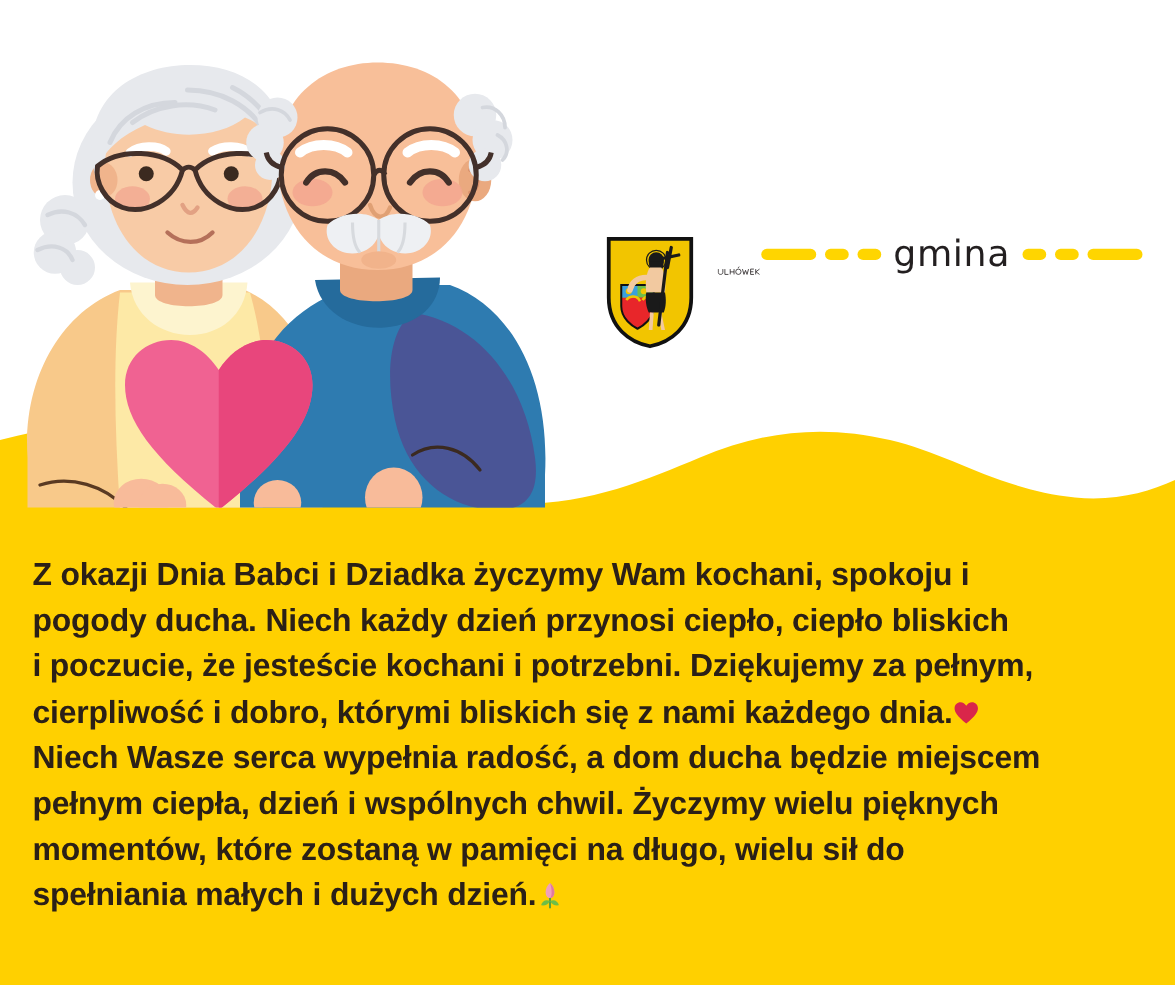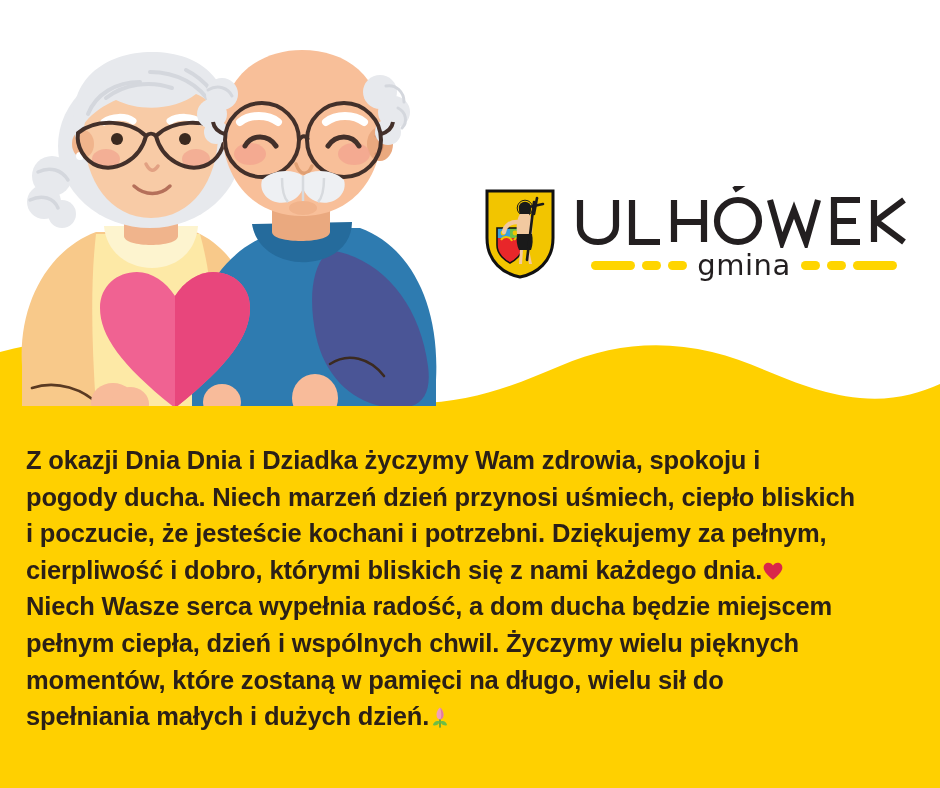"gmina" .logo-text { flex-direction: column -> row }
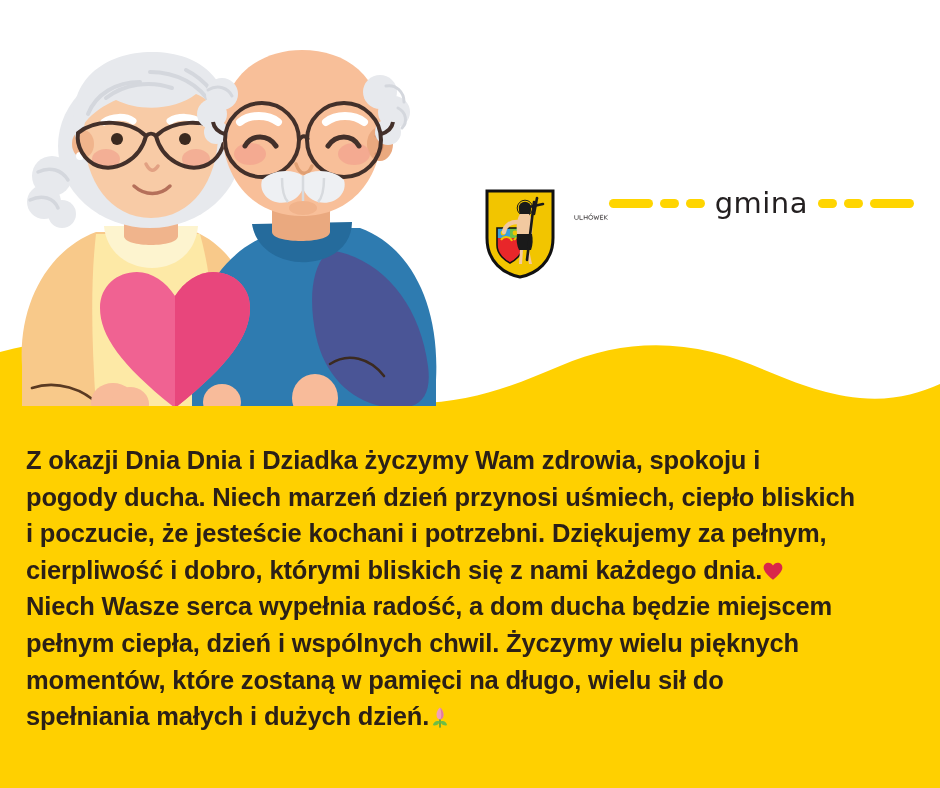"Z okazji Dnia Dnia i" span { text: Dnia i Dziadka życzymy Wam zdrowia -> Babci i Dziadka życzymy Wam kochani }
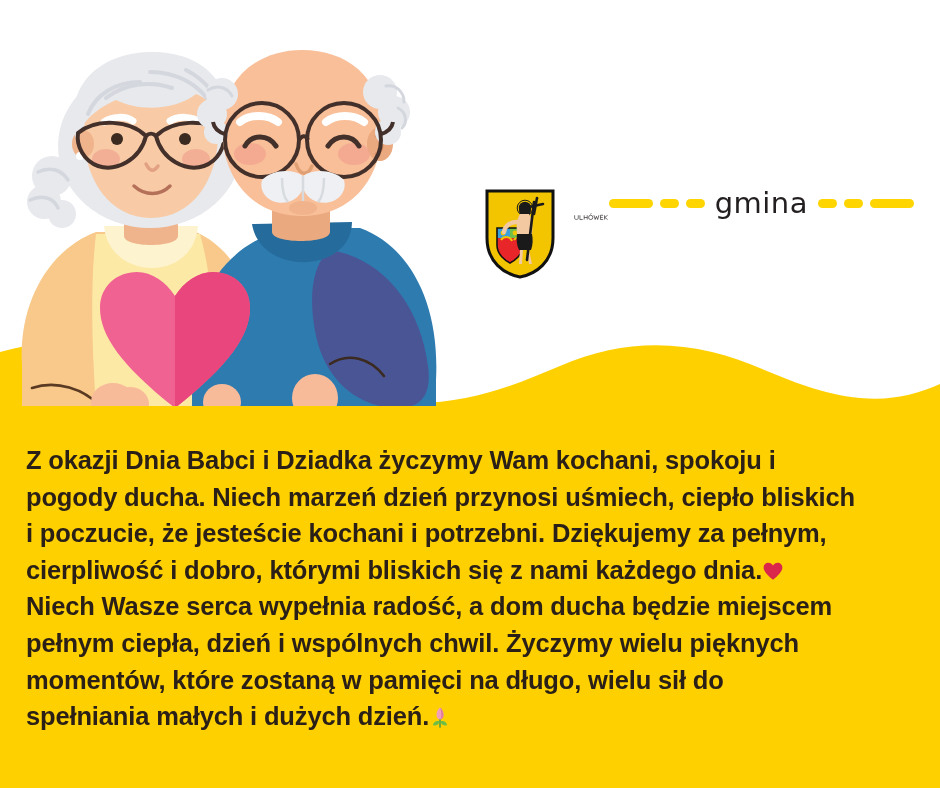"pogody ducha. Niech marzeń dzień" span { text: marzeń dzień przynosi uśmiech -> każdy dzień przynosi ciepło }
